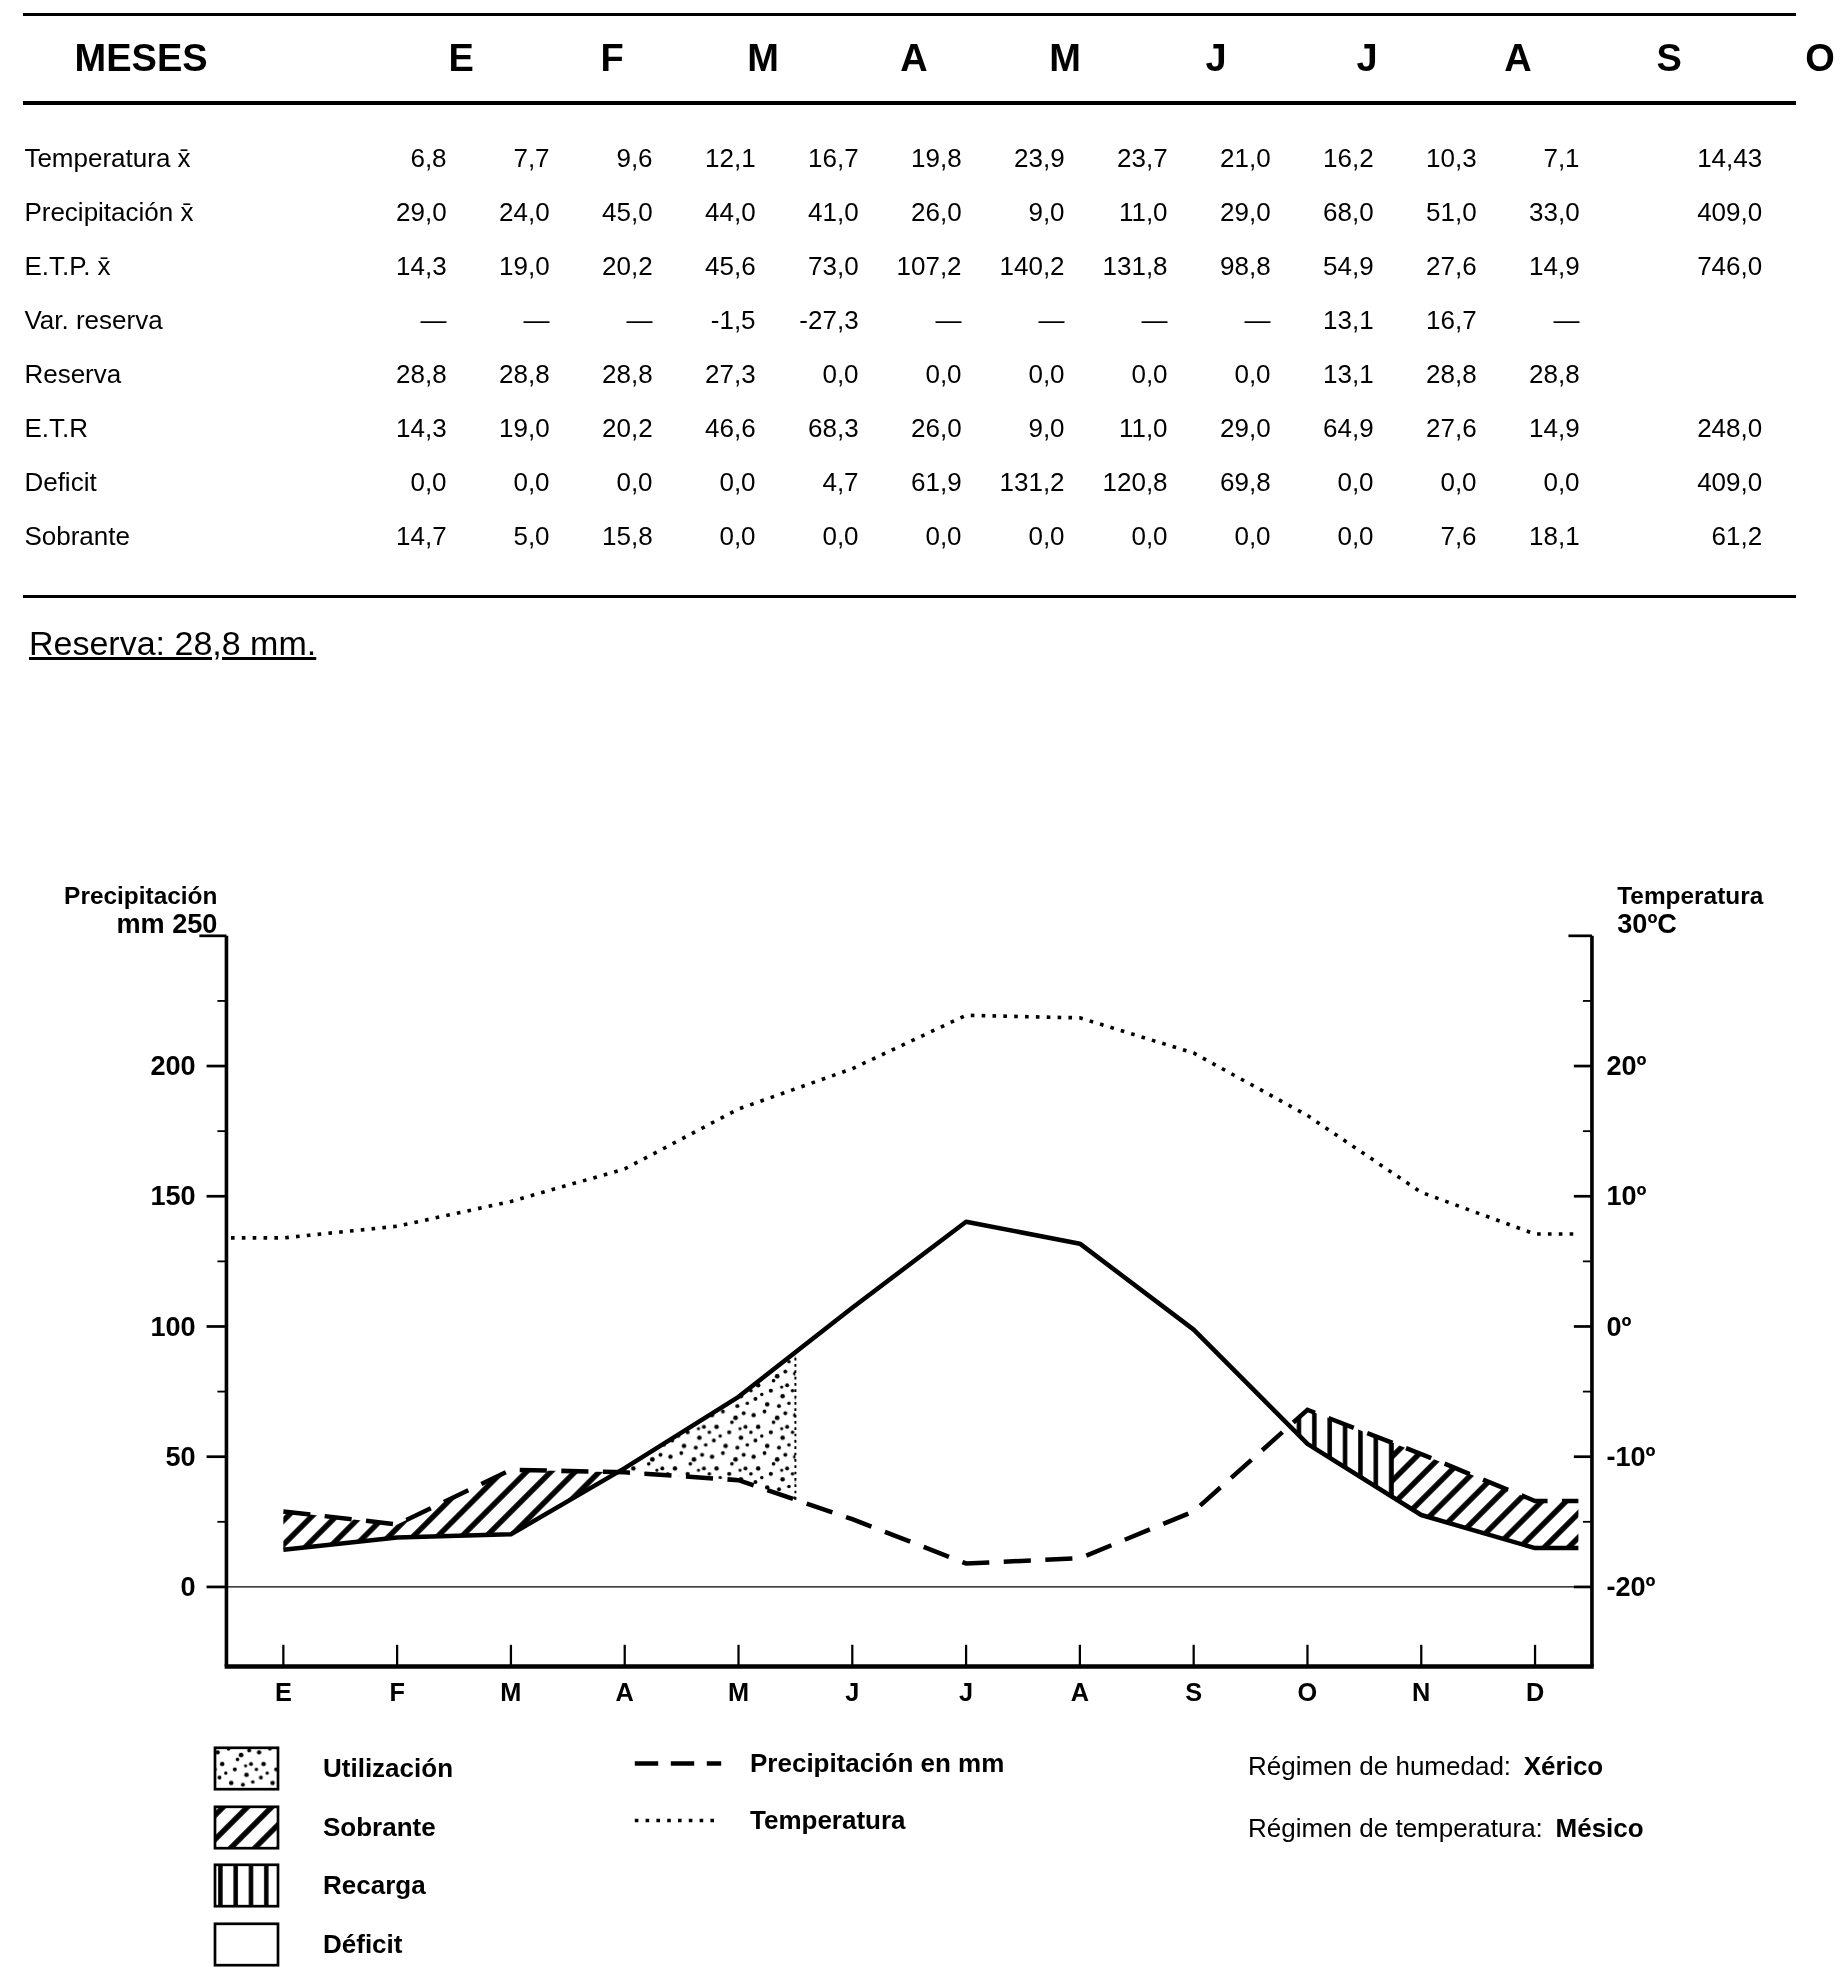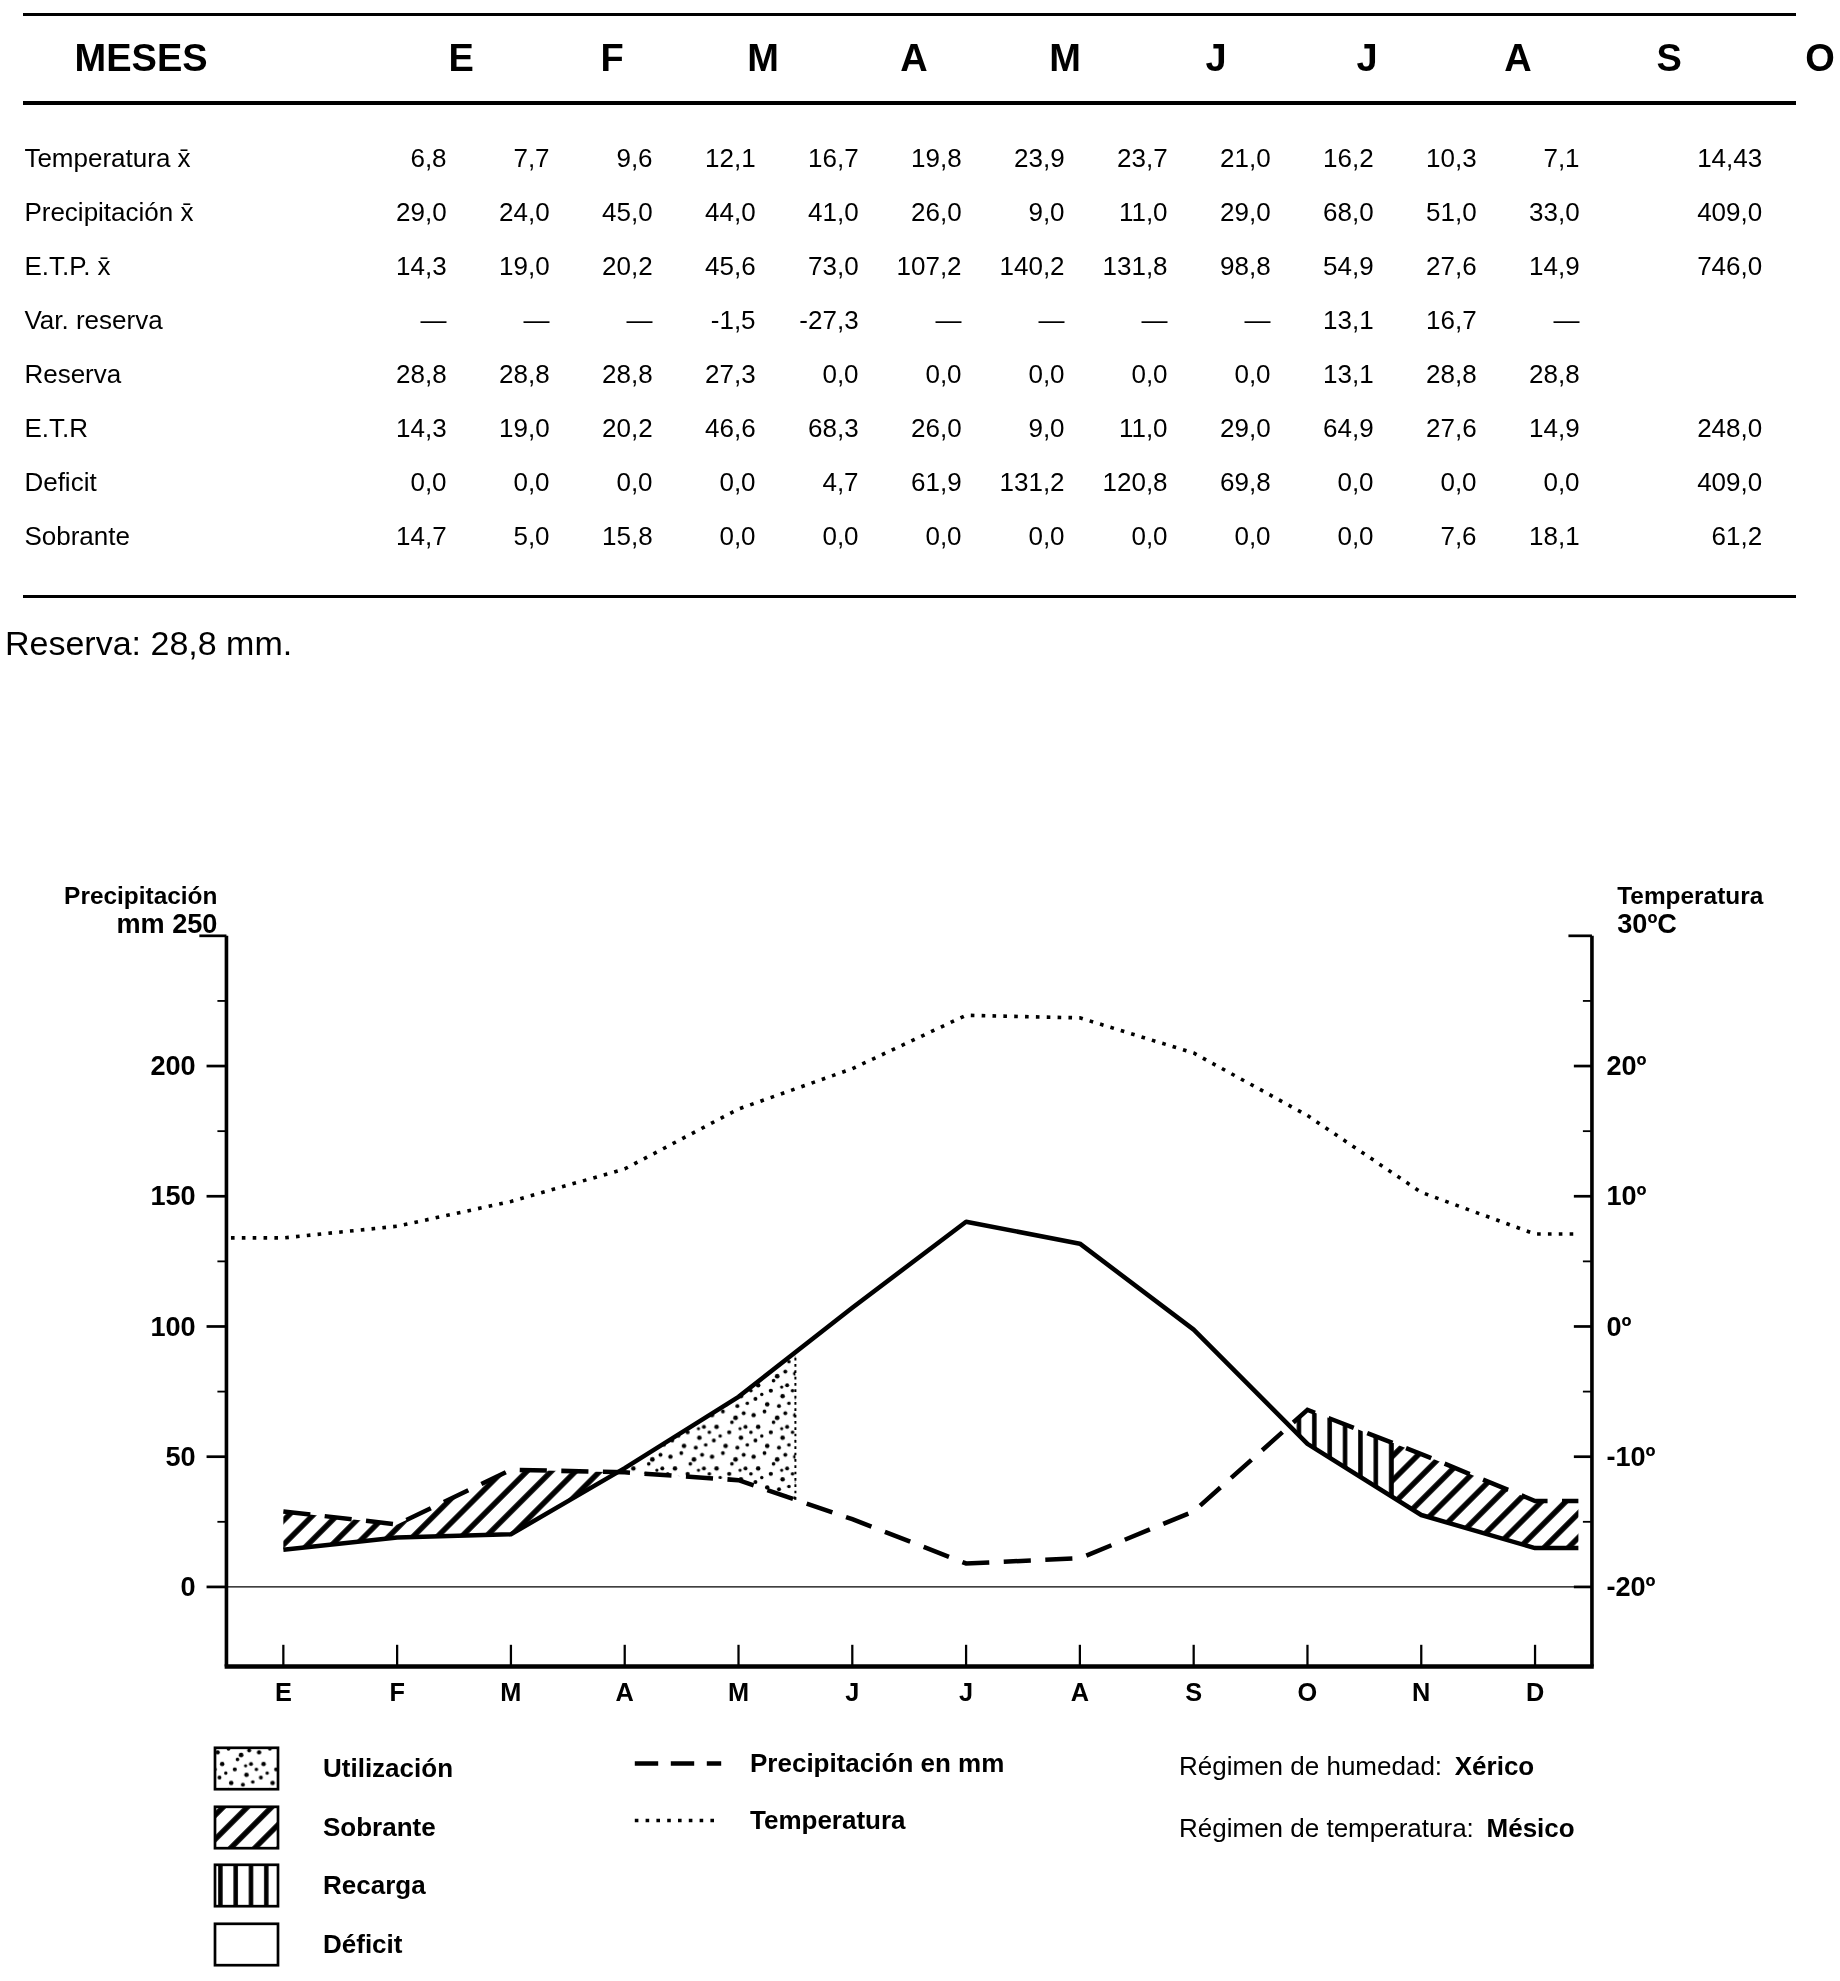"Reserva: 28,8 mm." #reserva-note { left: 5px -> 29px; text-decoration: none -> underline }
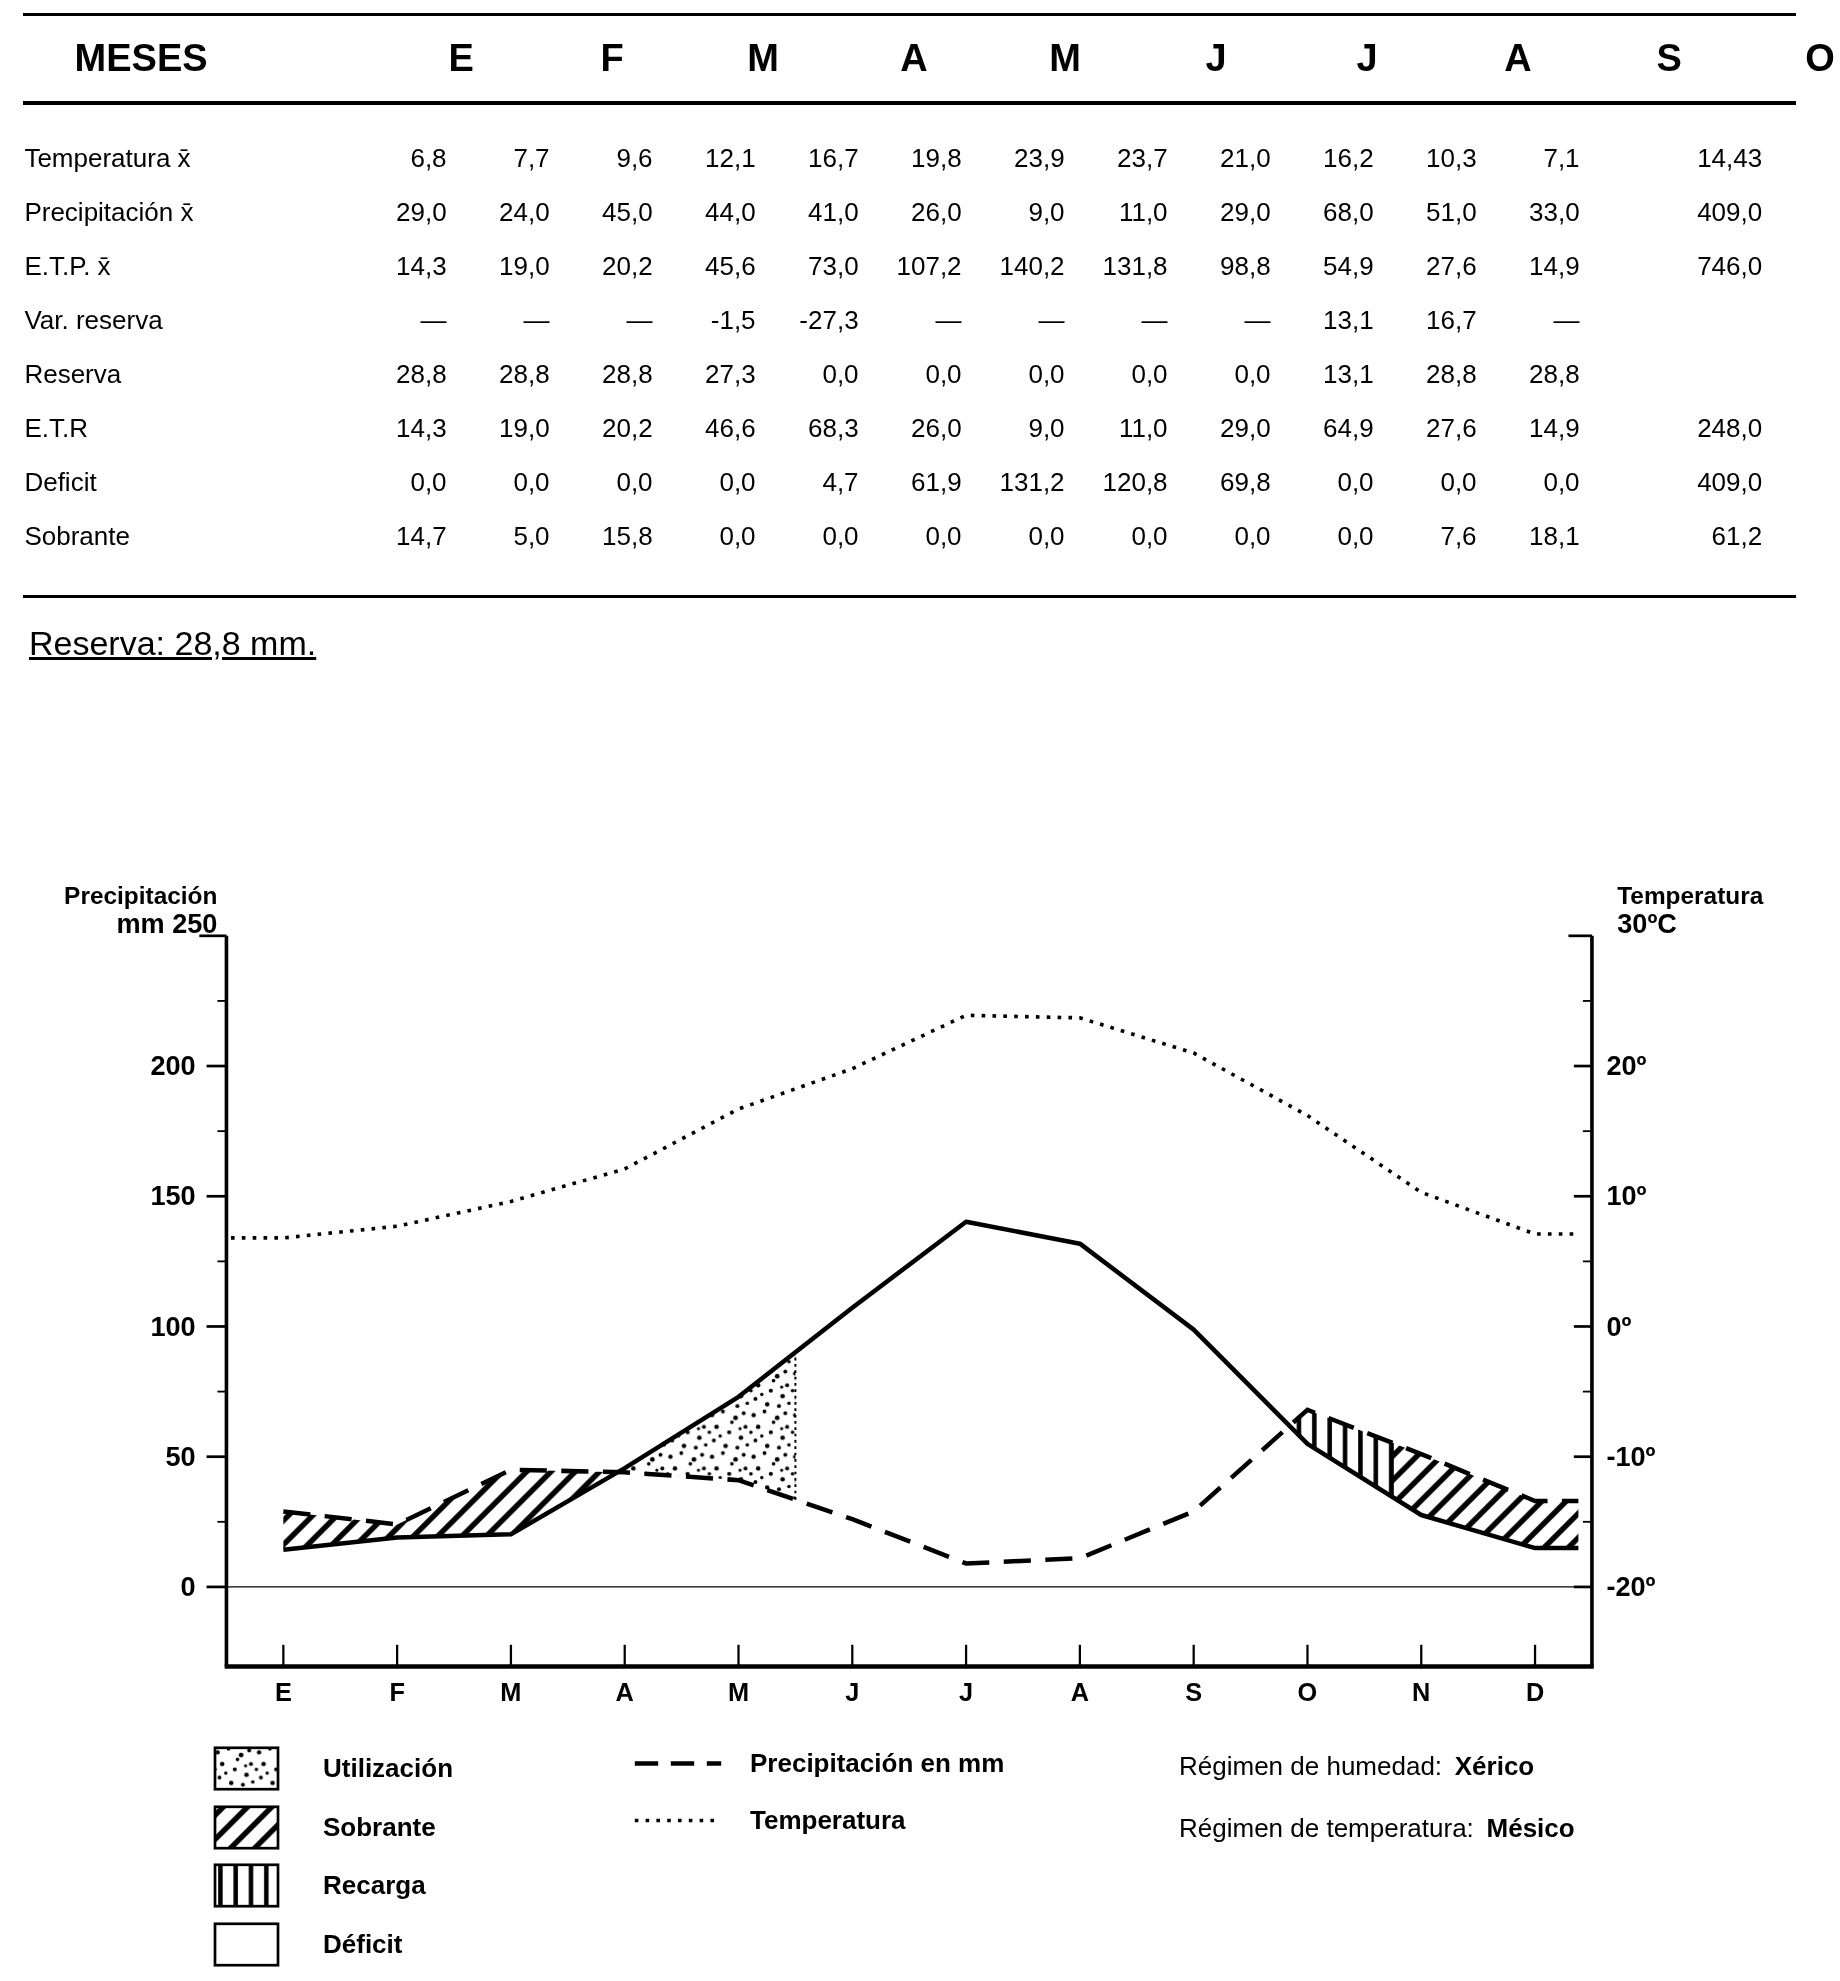"Régimen de humedad: Xérico" .legend-regimes { left: 1179px -> 1248px }
